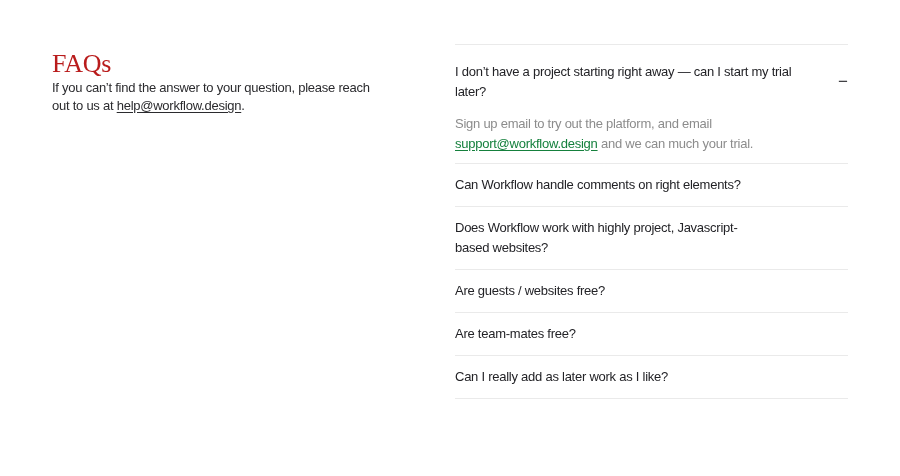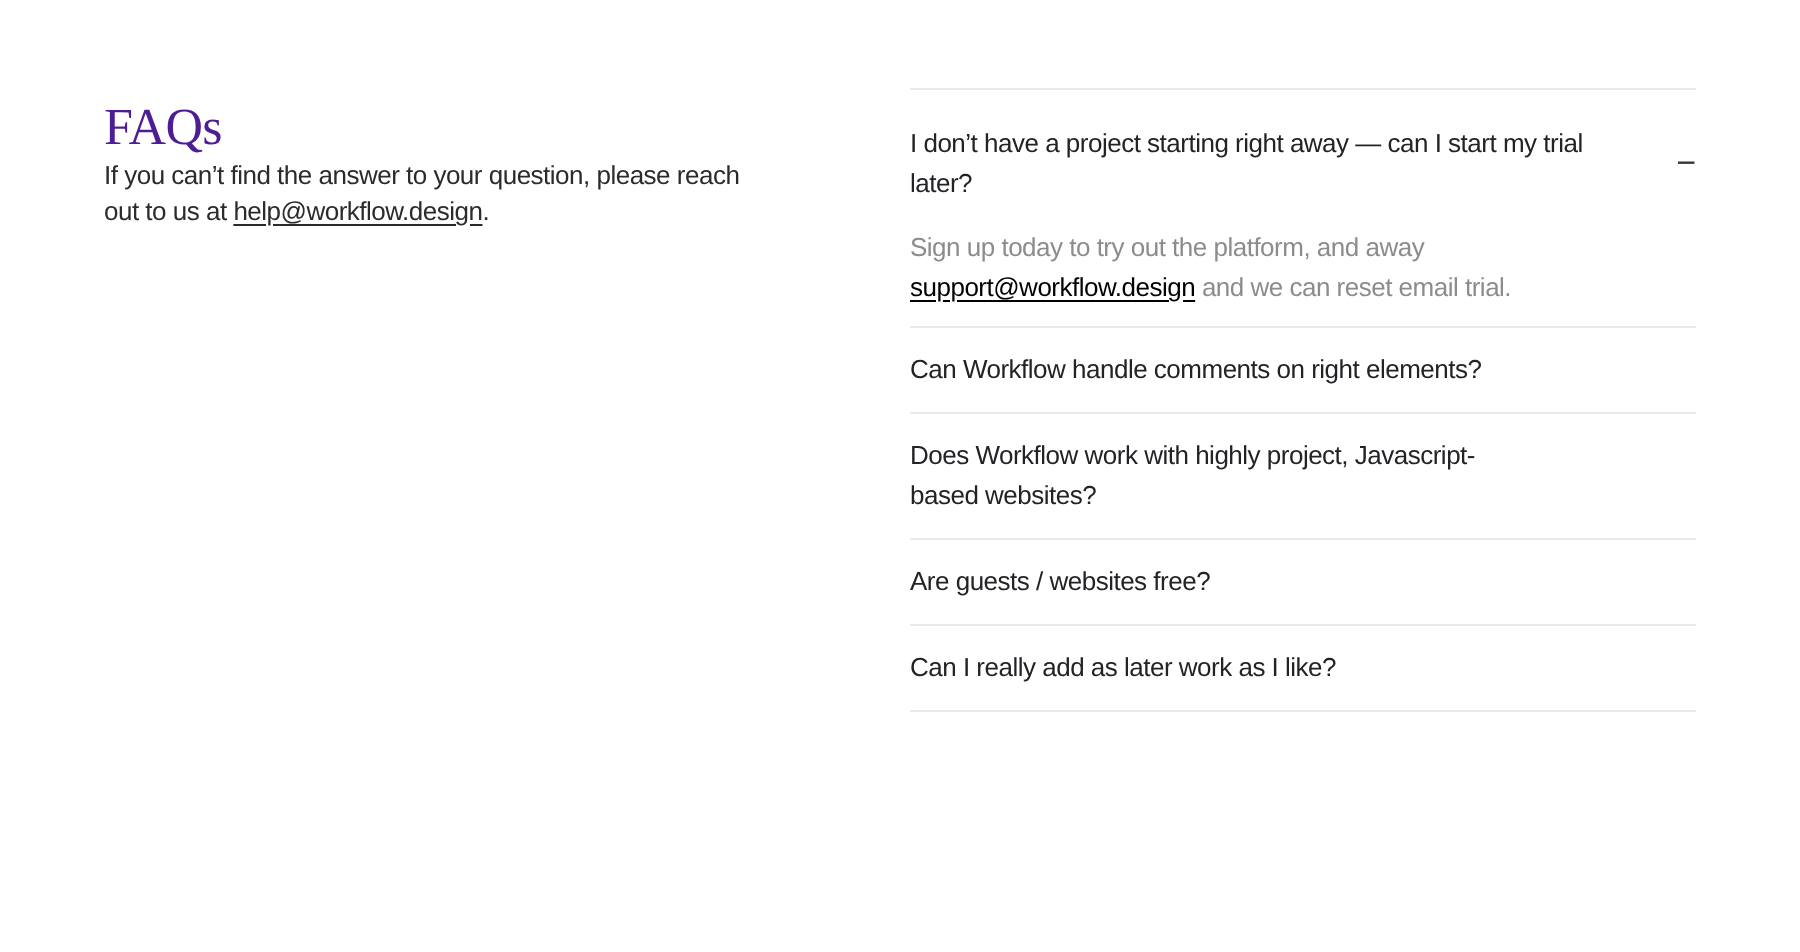"FAQs" .faq-heading { color: #4c1d95 -> #b91c1c }
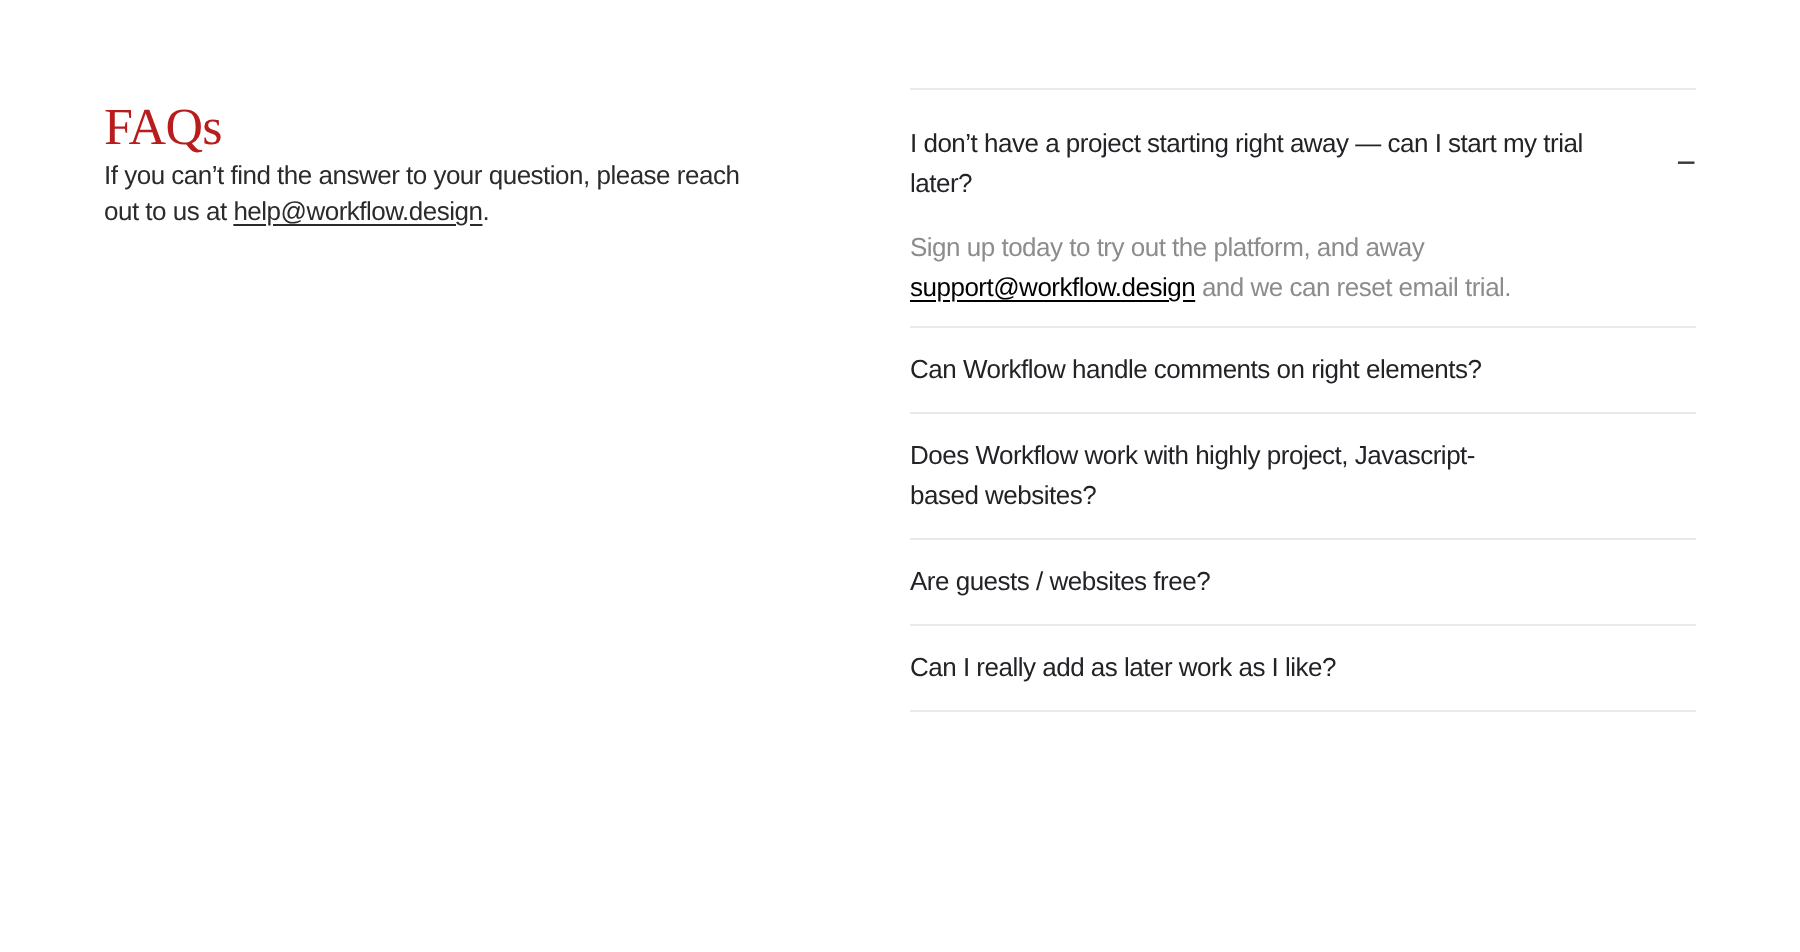"Sign up today to try" span { text: today to try out the platform, and away -> email to try out the platform, and email }
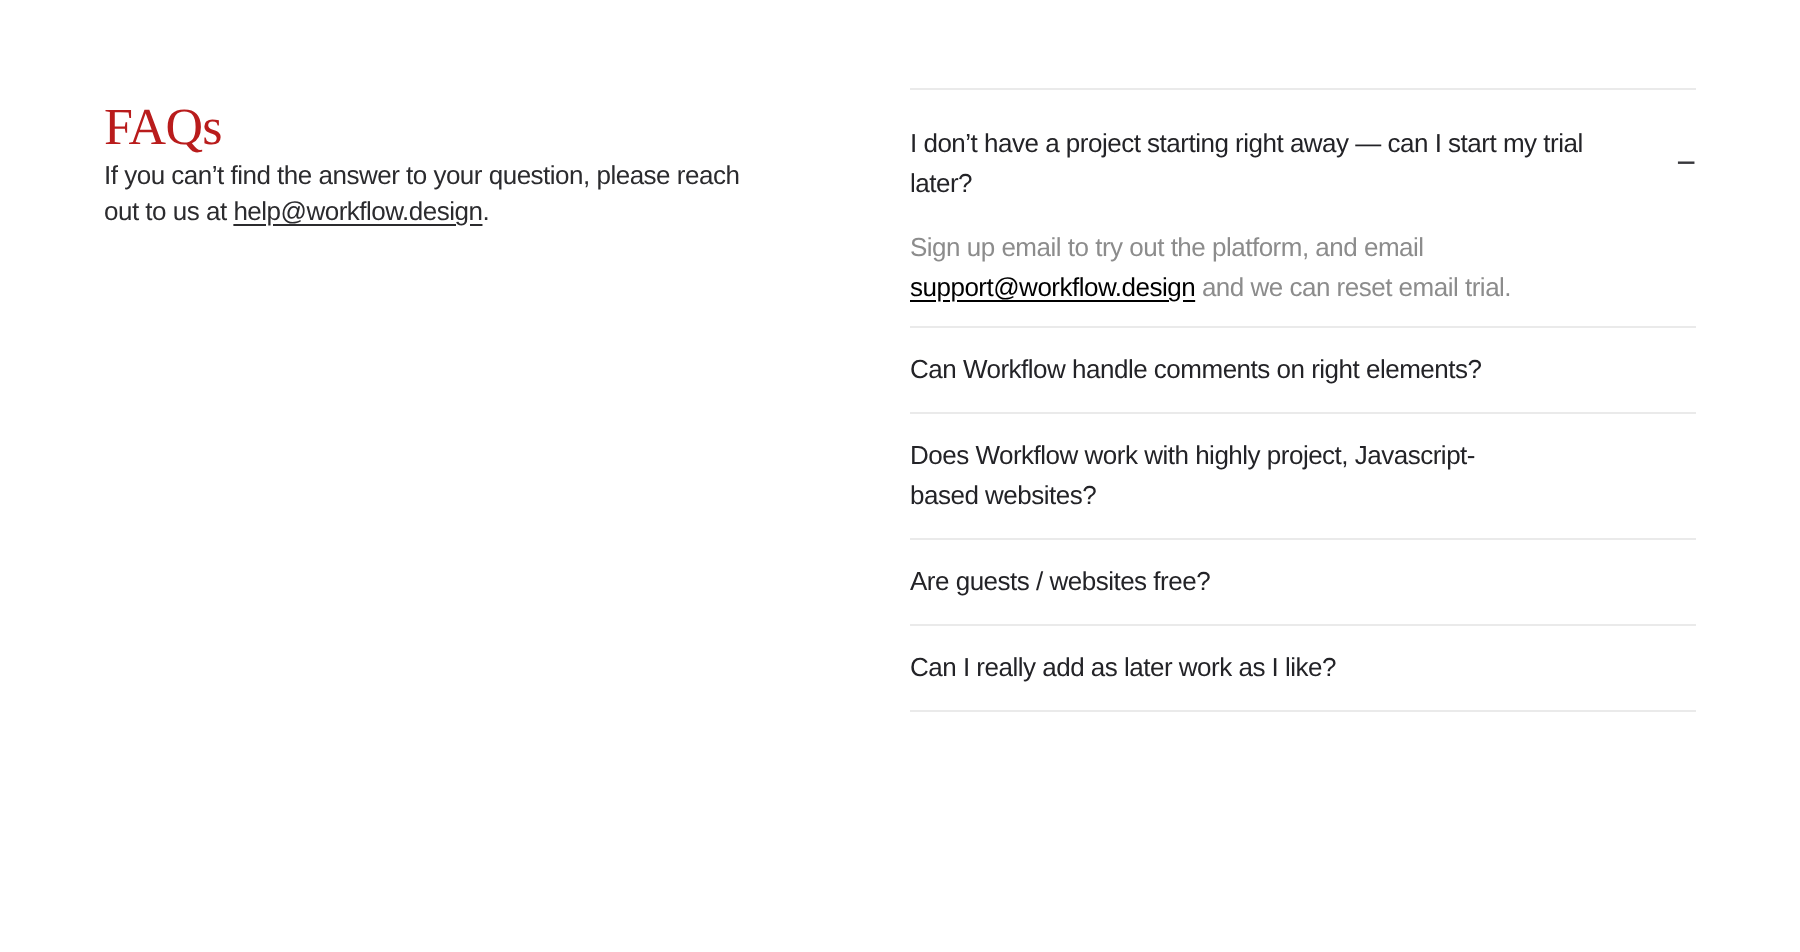"support@workflow.design" .answer-text a { color: #000000 -> #15803d }
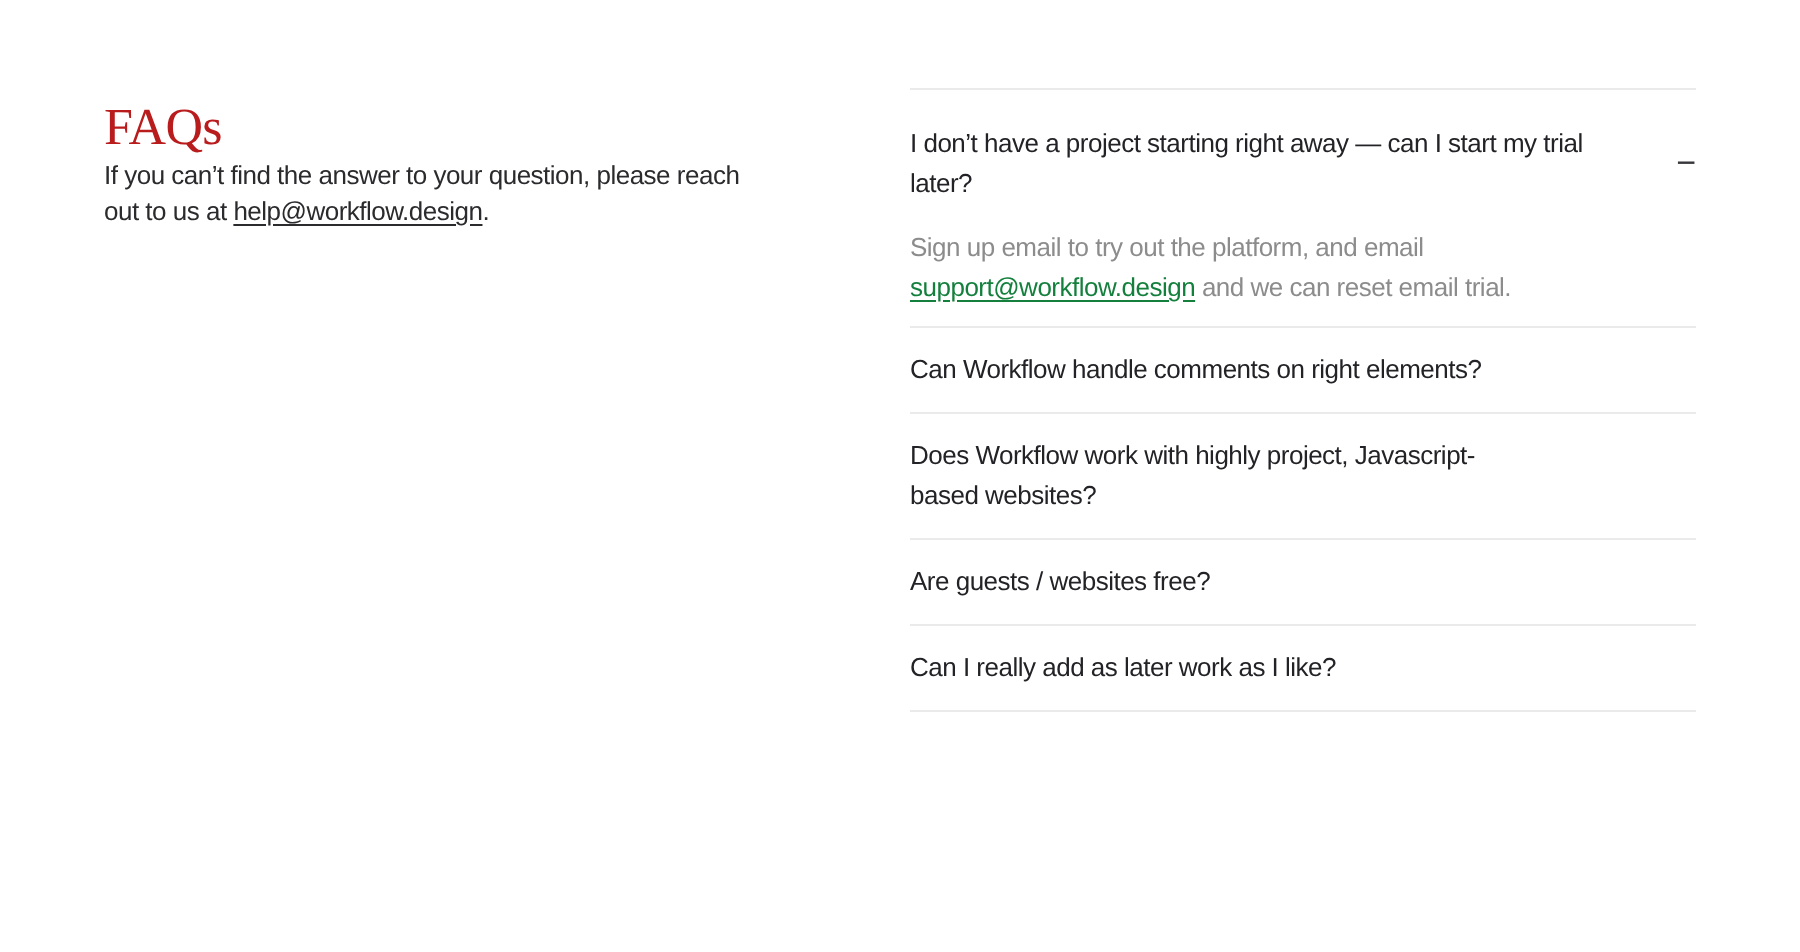"and we can reset email" span { text: reset email -> much your }
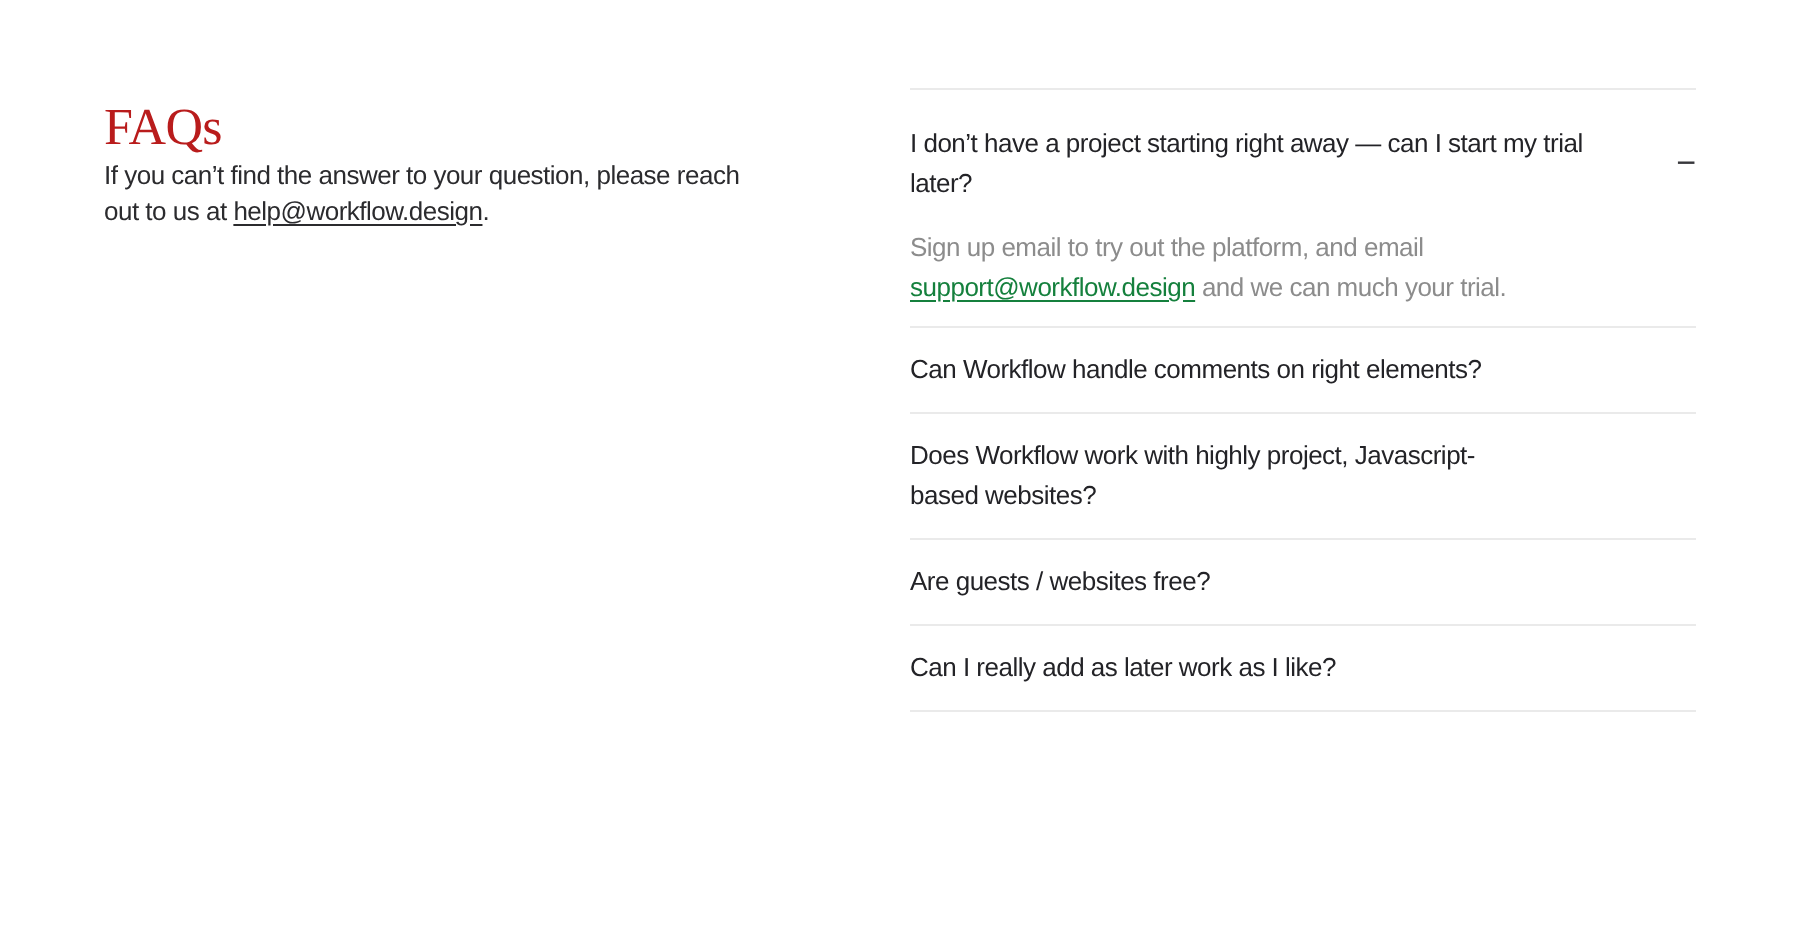"Are team-mates free?" div.faq-item { html: none -> <div> <div> <span>Are team-mates free?</span> </div> </div> }
